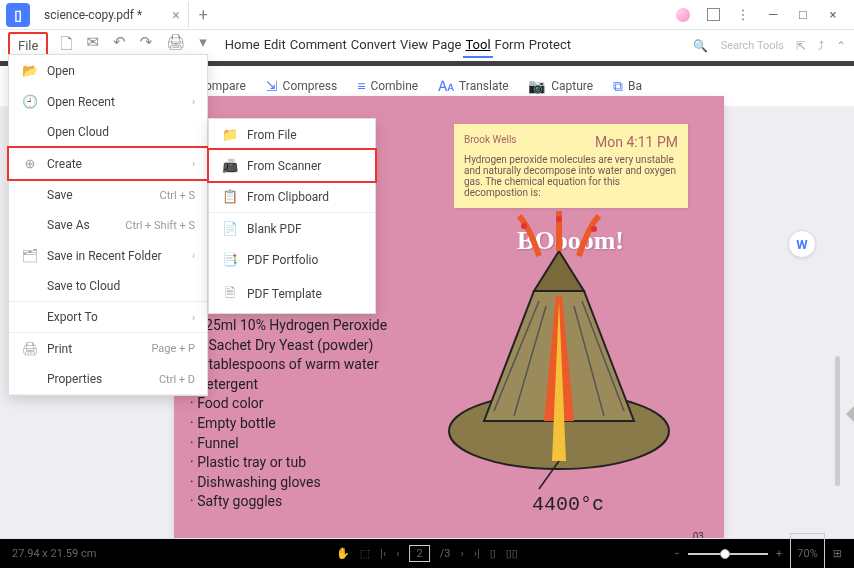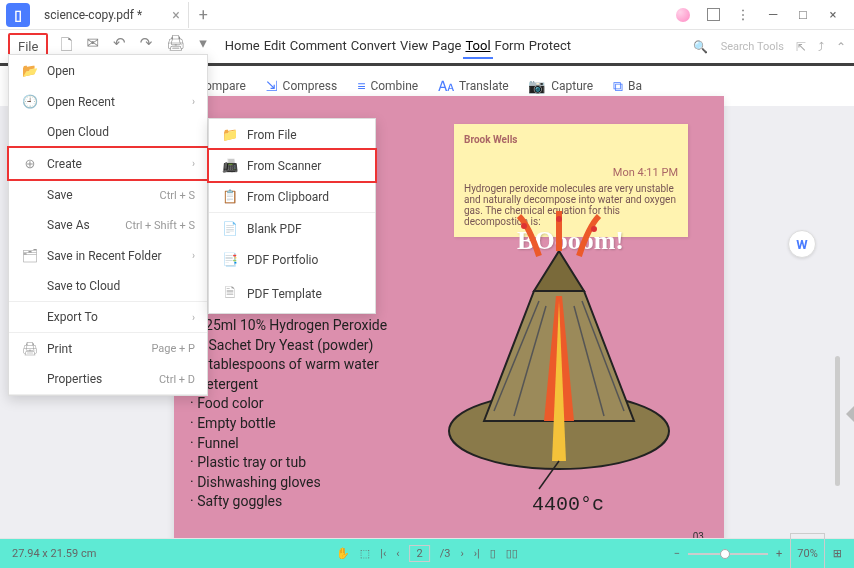"File" .menubar { border-bottom: 3px solid #404040 -> 5px solid #404040 }
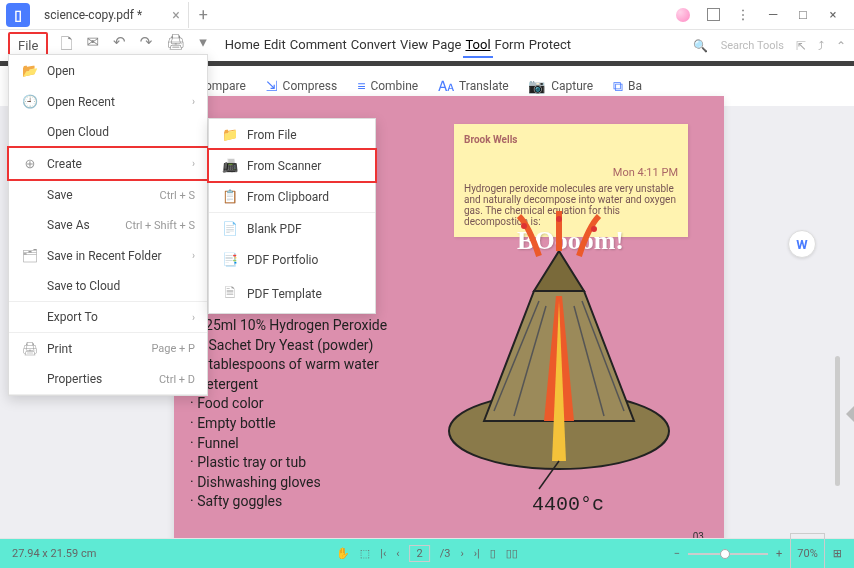"Brook Wells" .note-name { font-weight: bold -> normal }
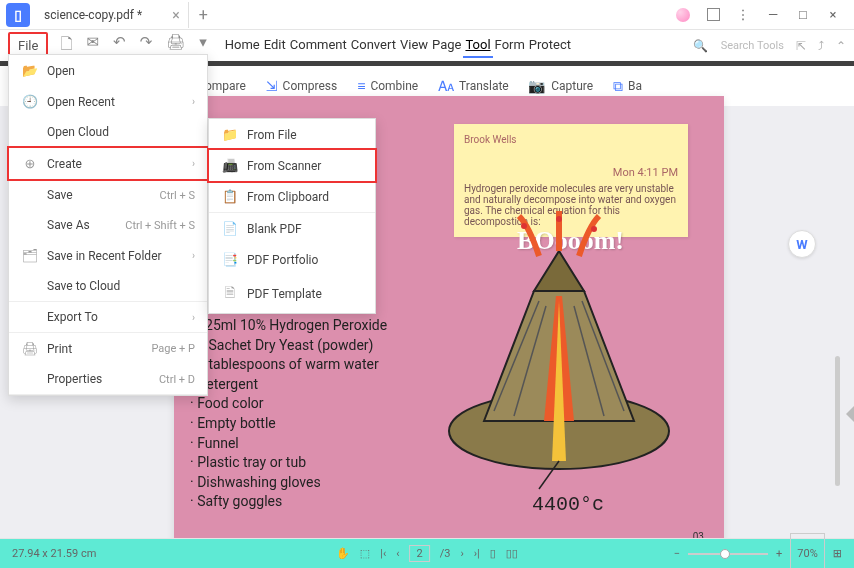"Mon 4:11 PM" .note-time { font-size: 11px -> 14px; margin-top: 32px -> none }
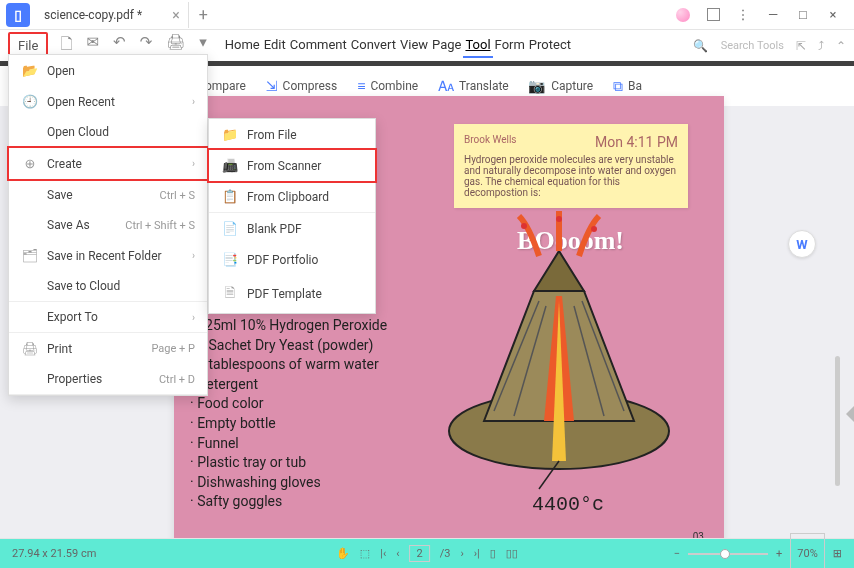"27.94 x 21.59 cm" .statusbar { background: #5eead4 -> #000000 }
